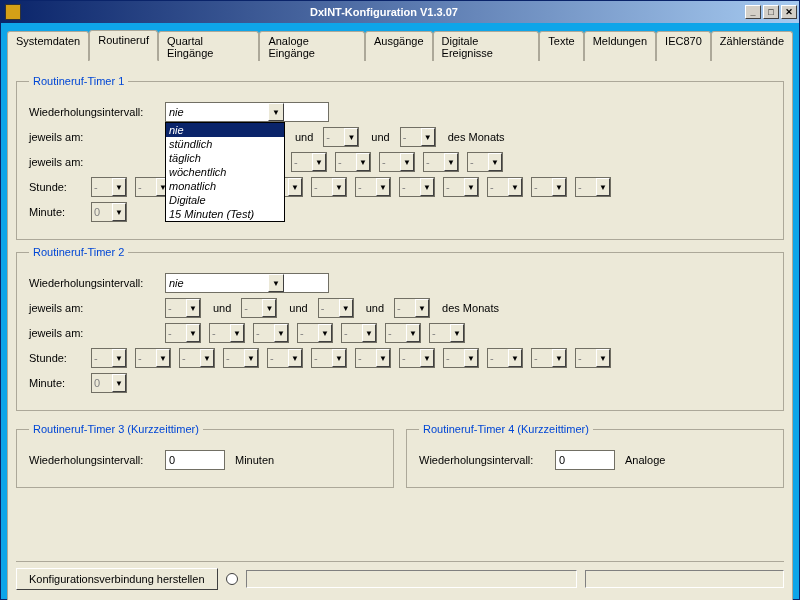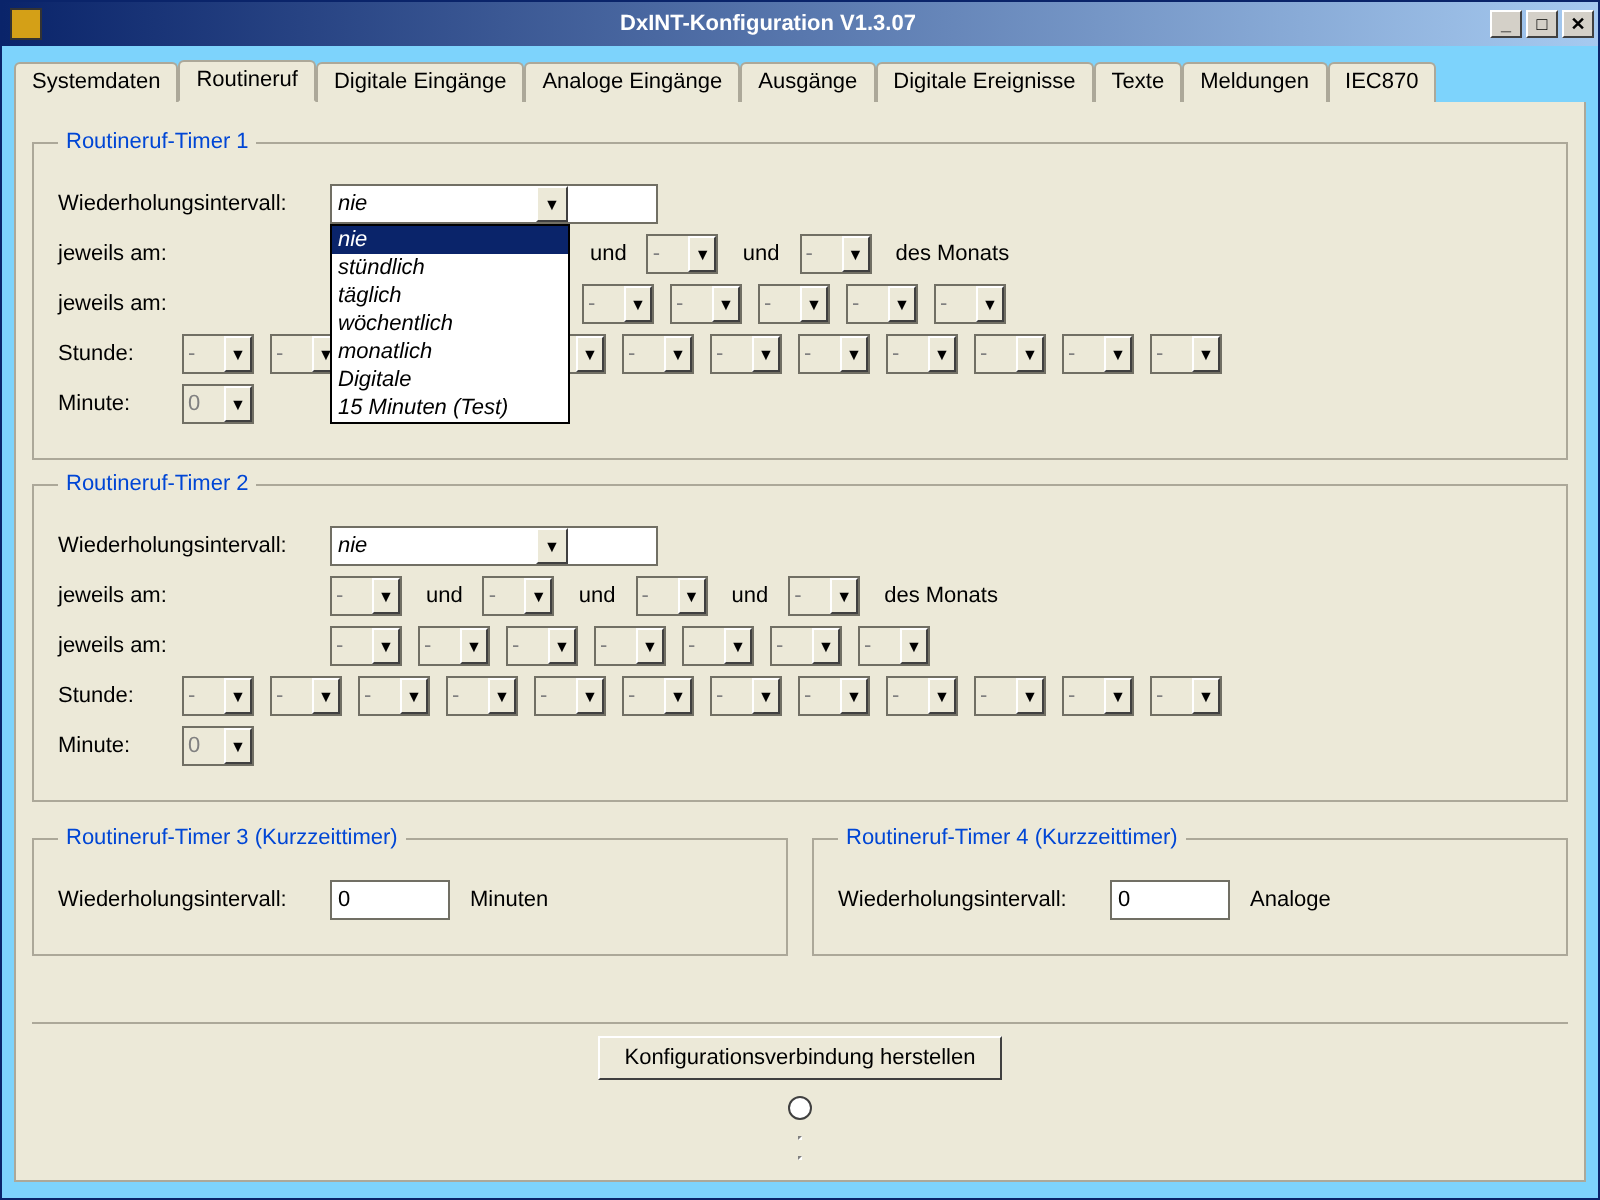"Systemdaten" .client { background: #7dd3fc -> #0ea5e9 }
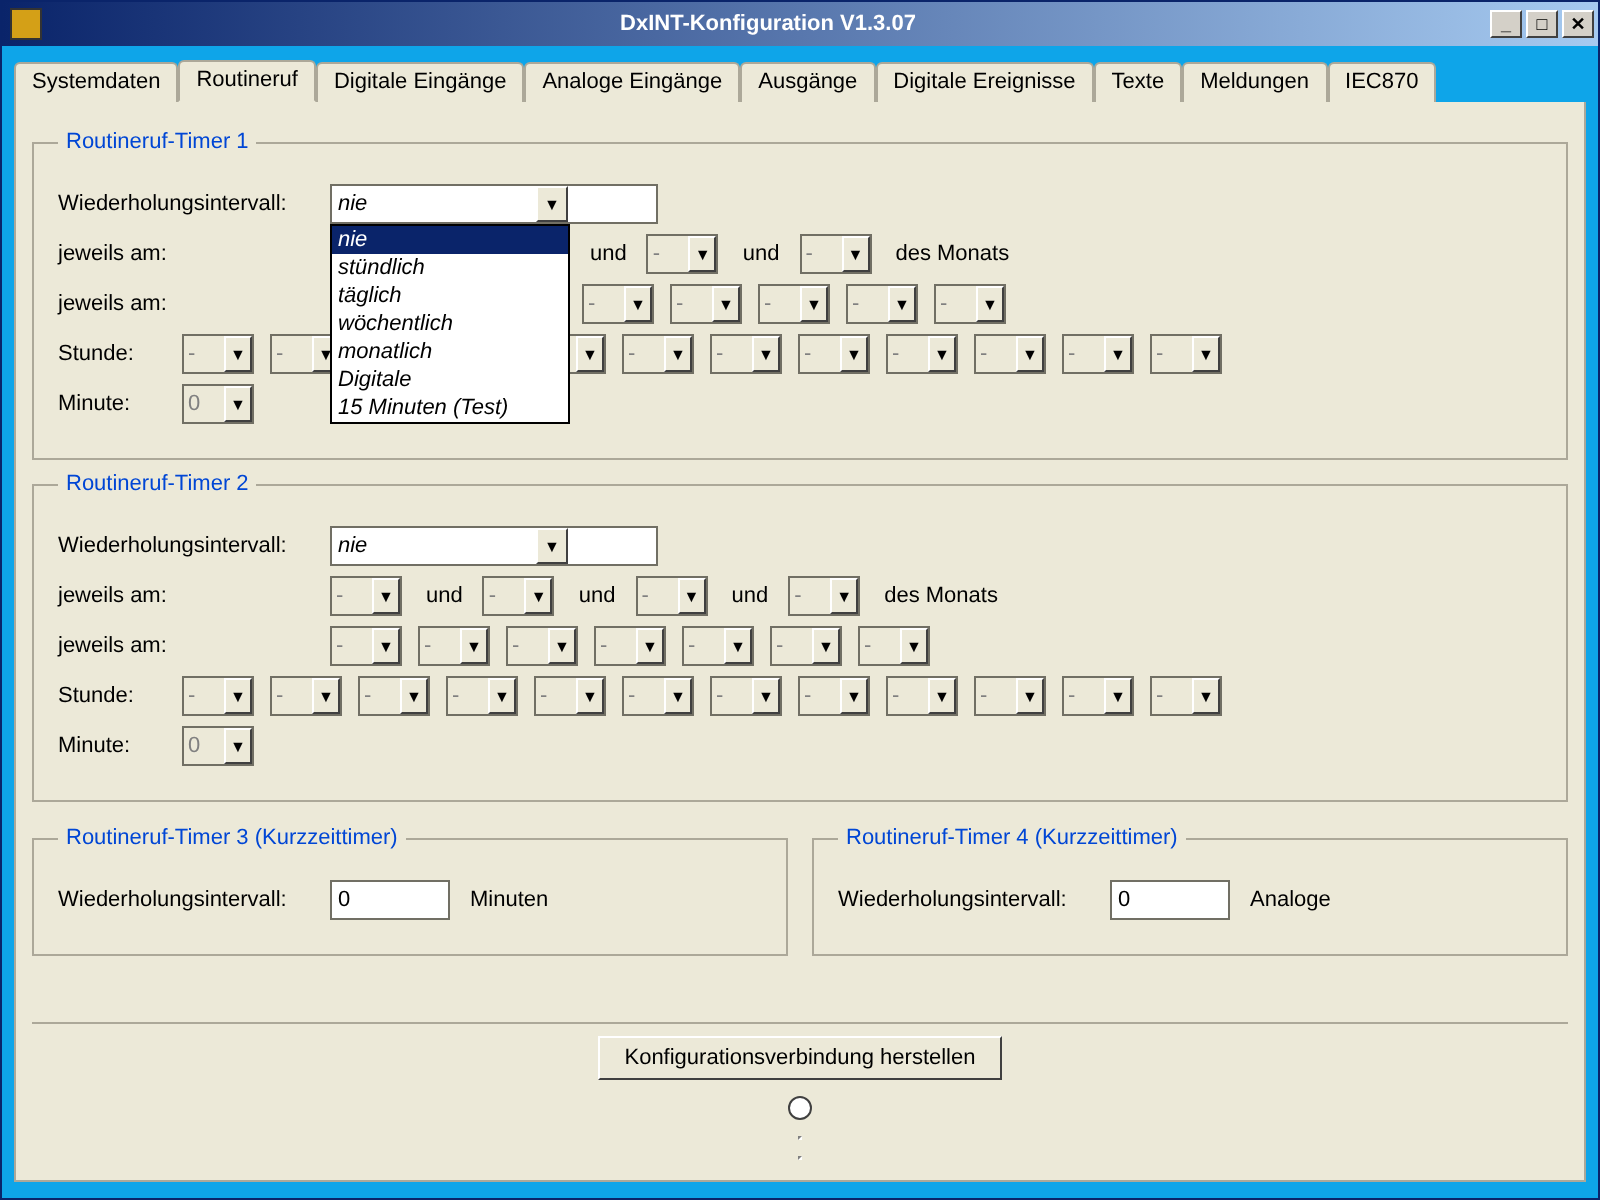"Digitale Eingänge" div.tab { text: Digitale -> Quartal }
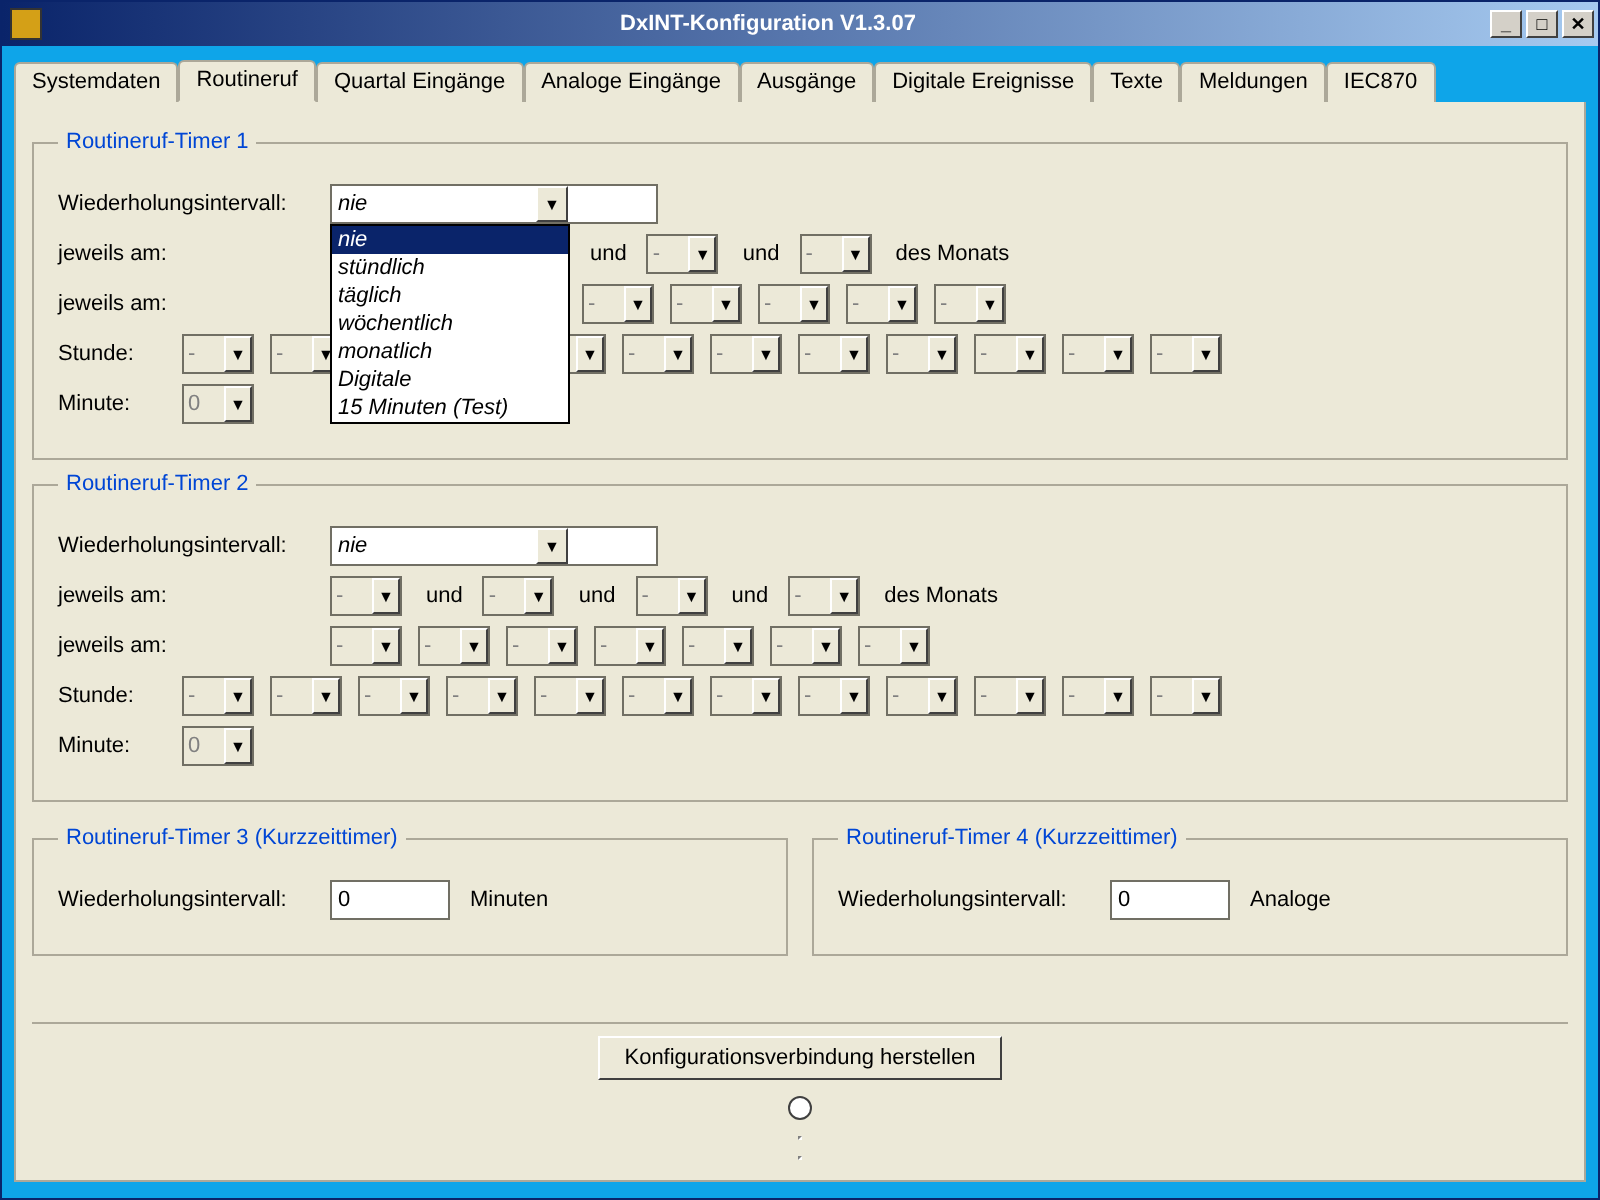"Zählerstände" div.tab { html: none -> <div>Zählerstände</div> }
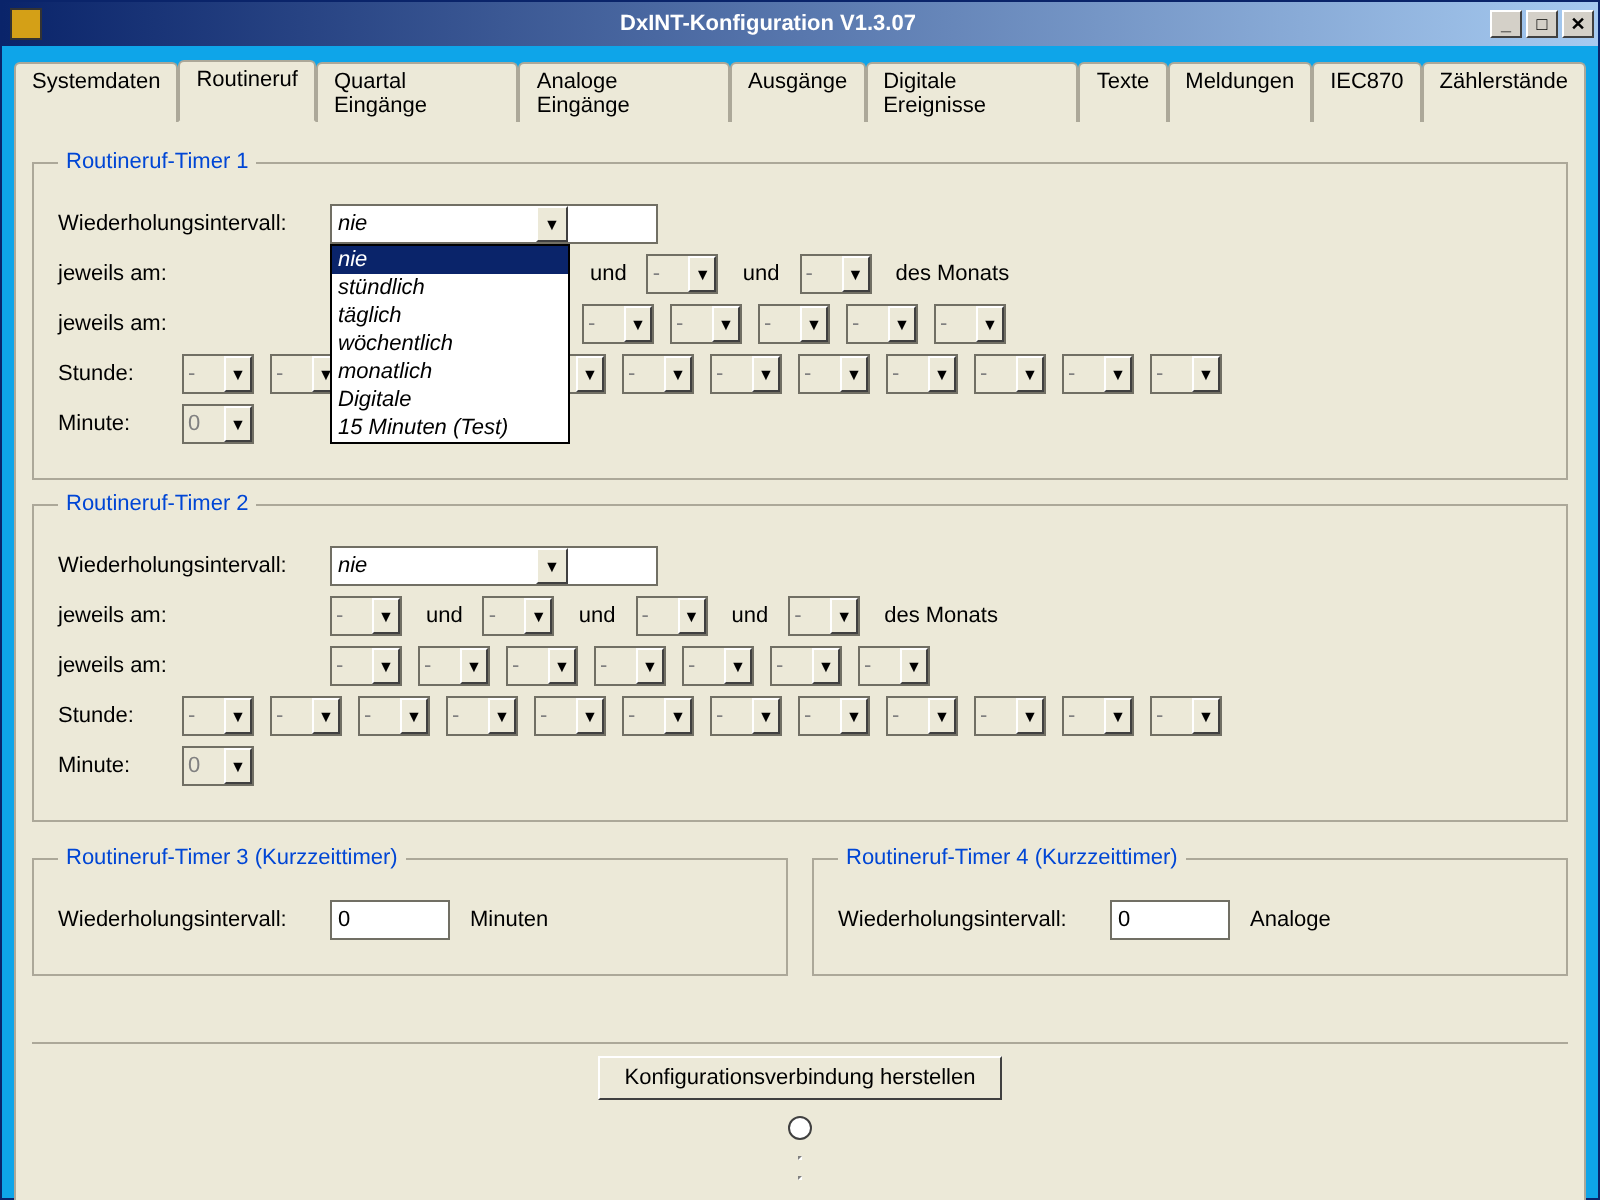"Konfigurationsverbindung herstellen" .bottom-bar { flex-direction: column -> none }
